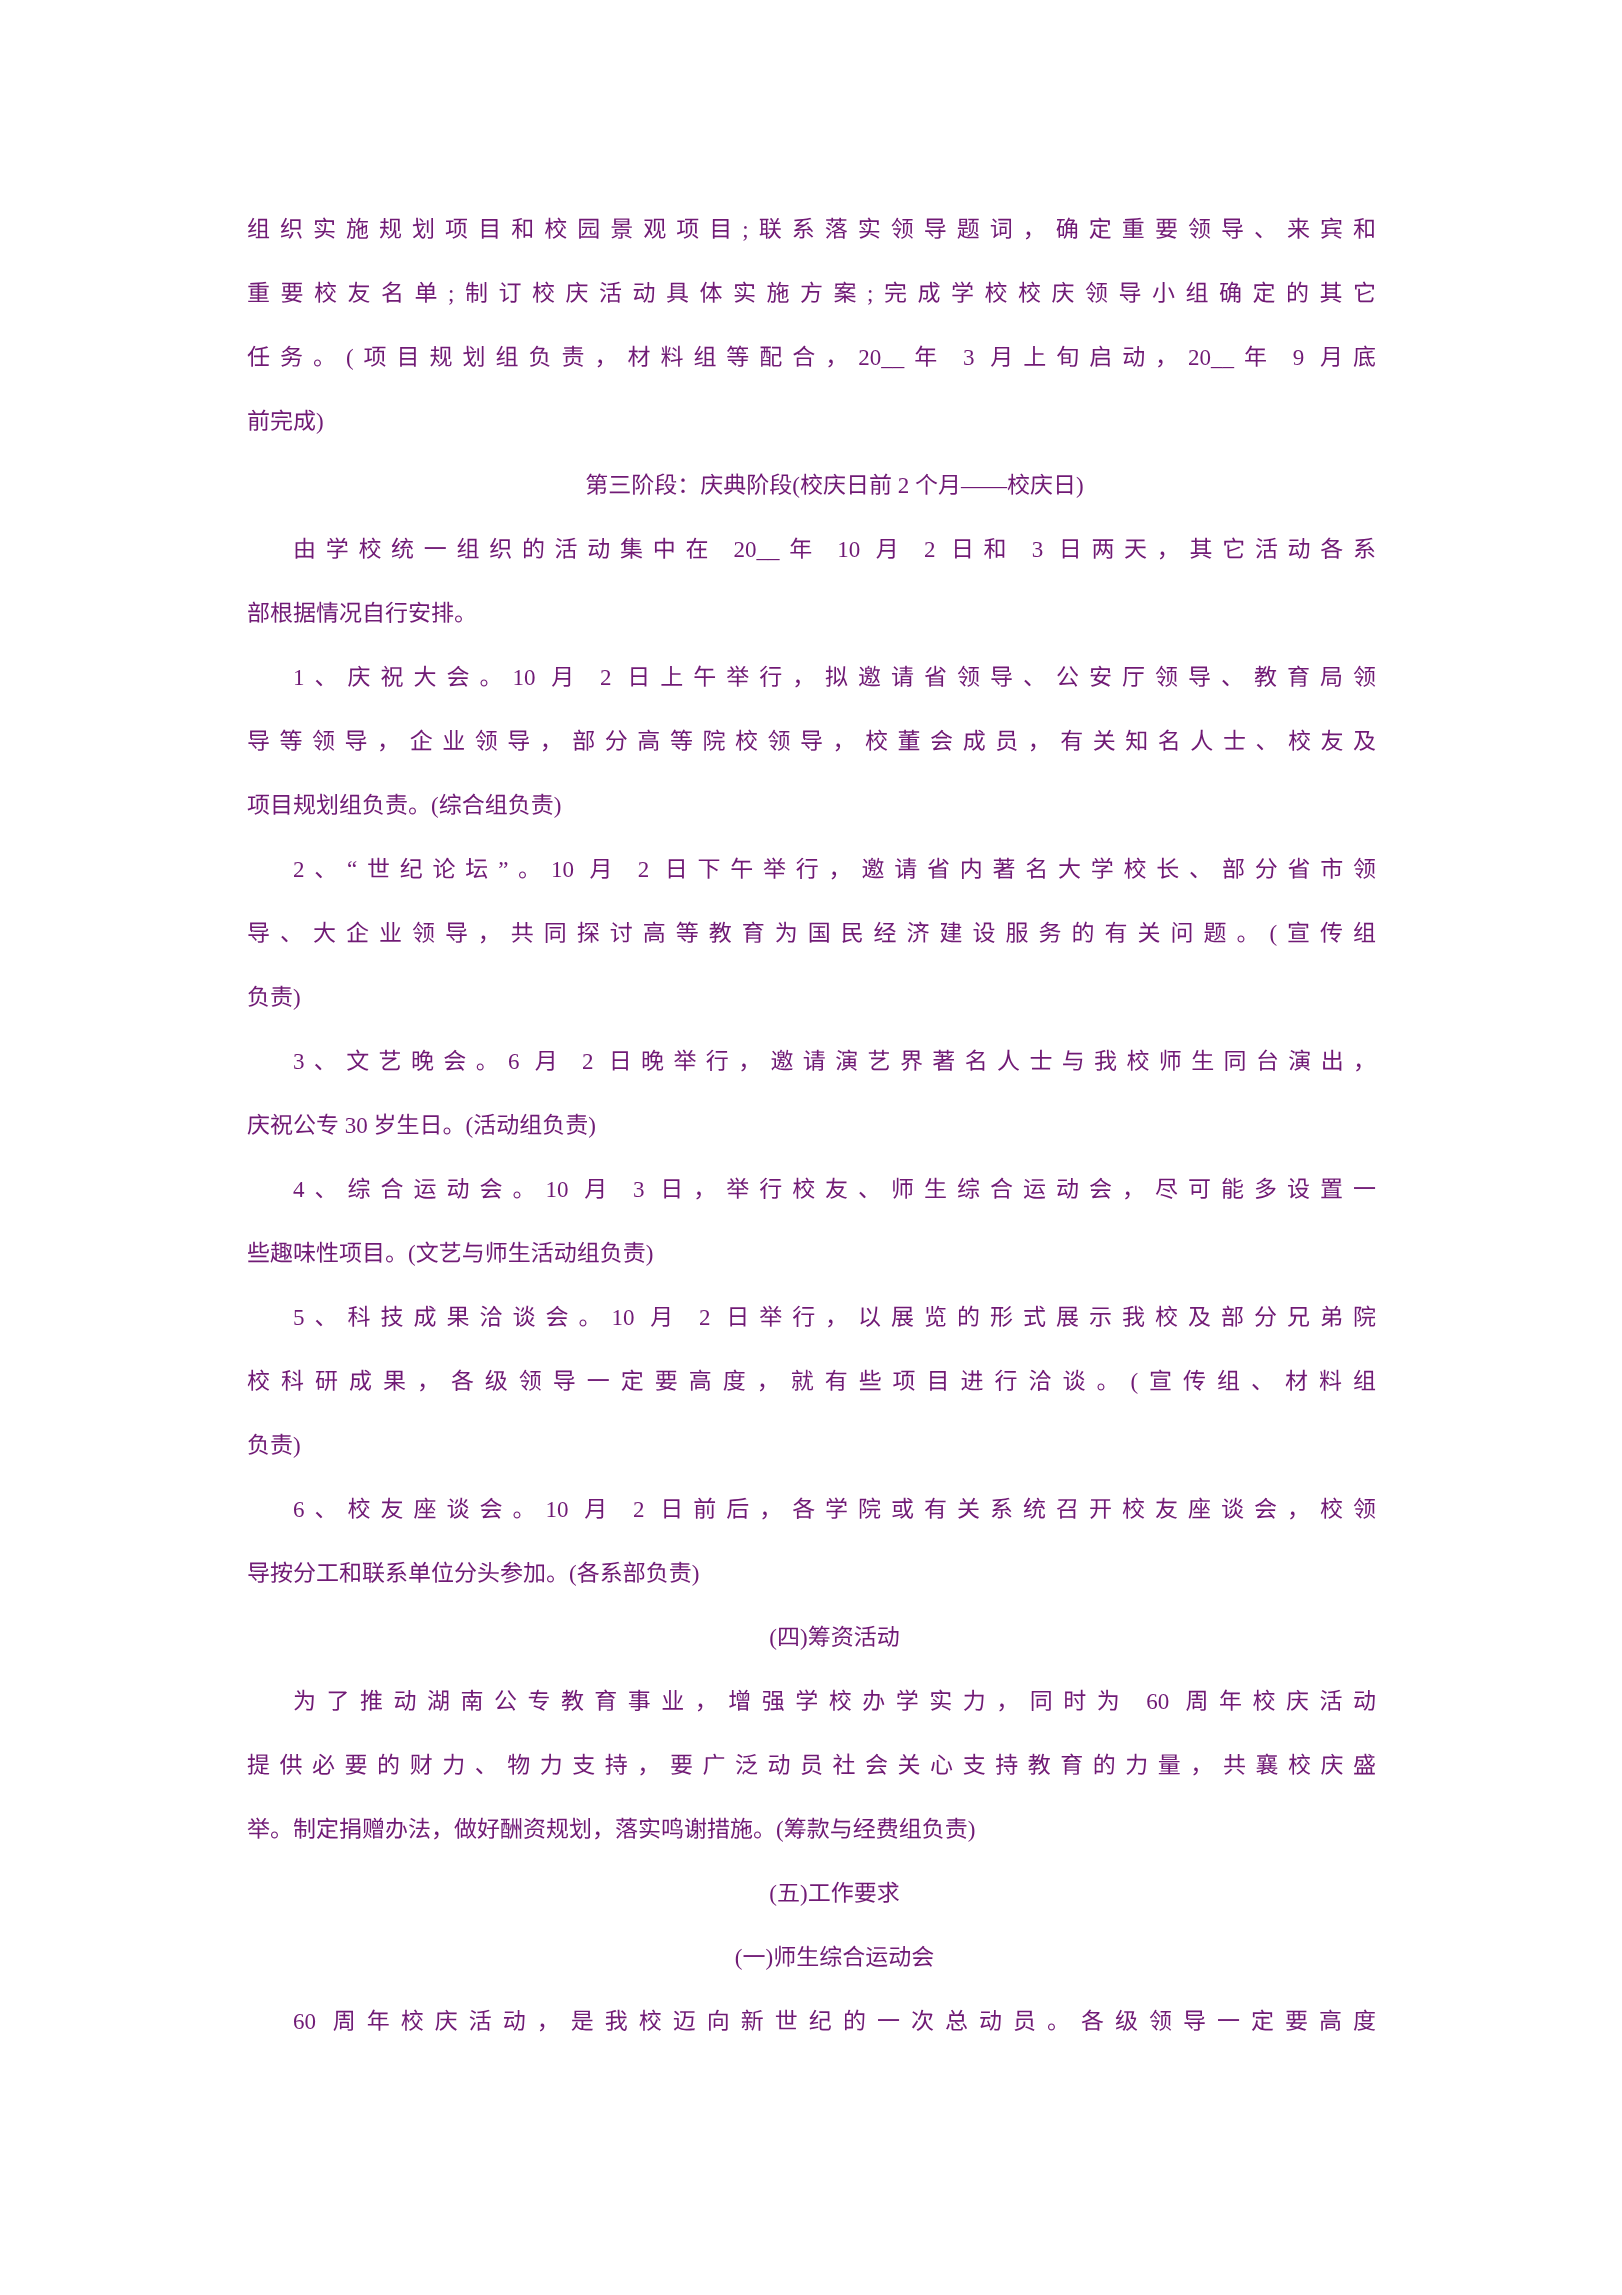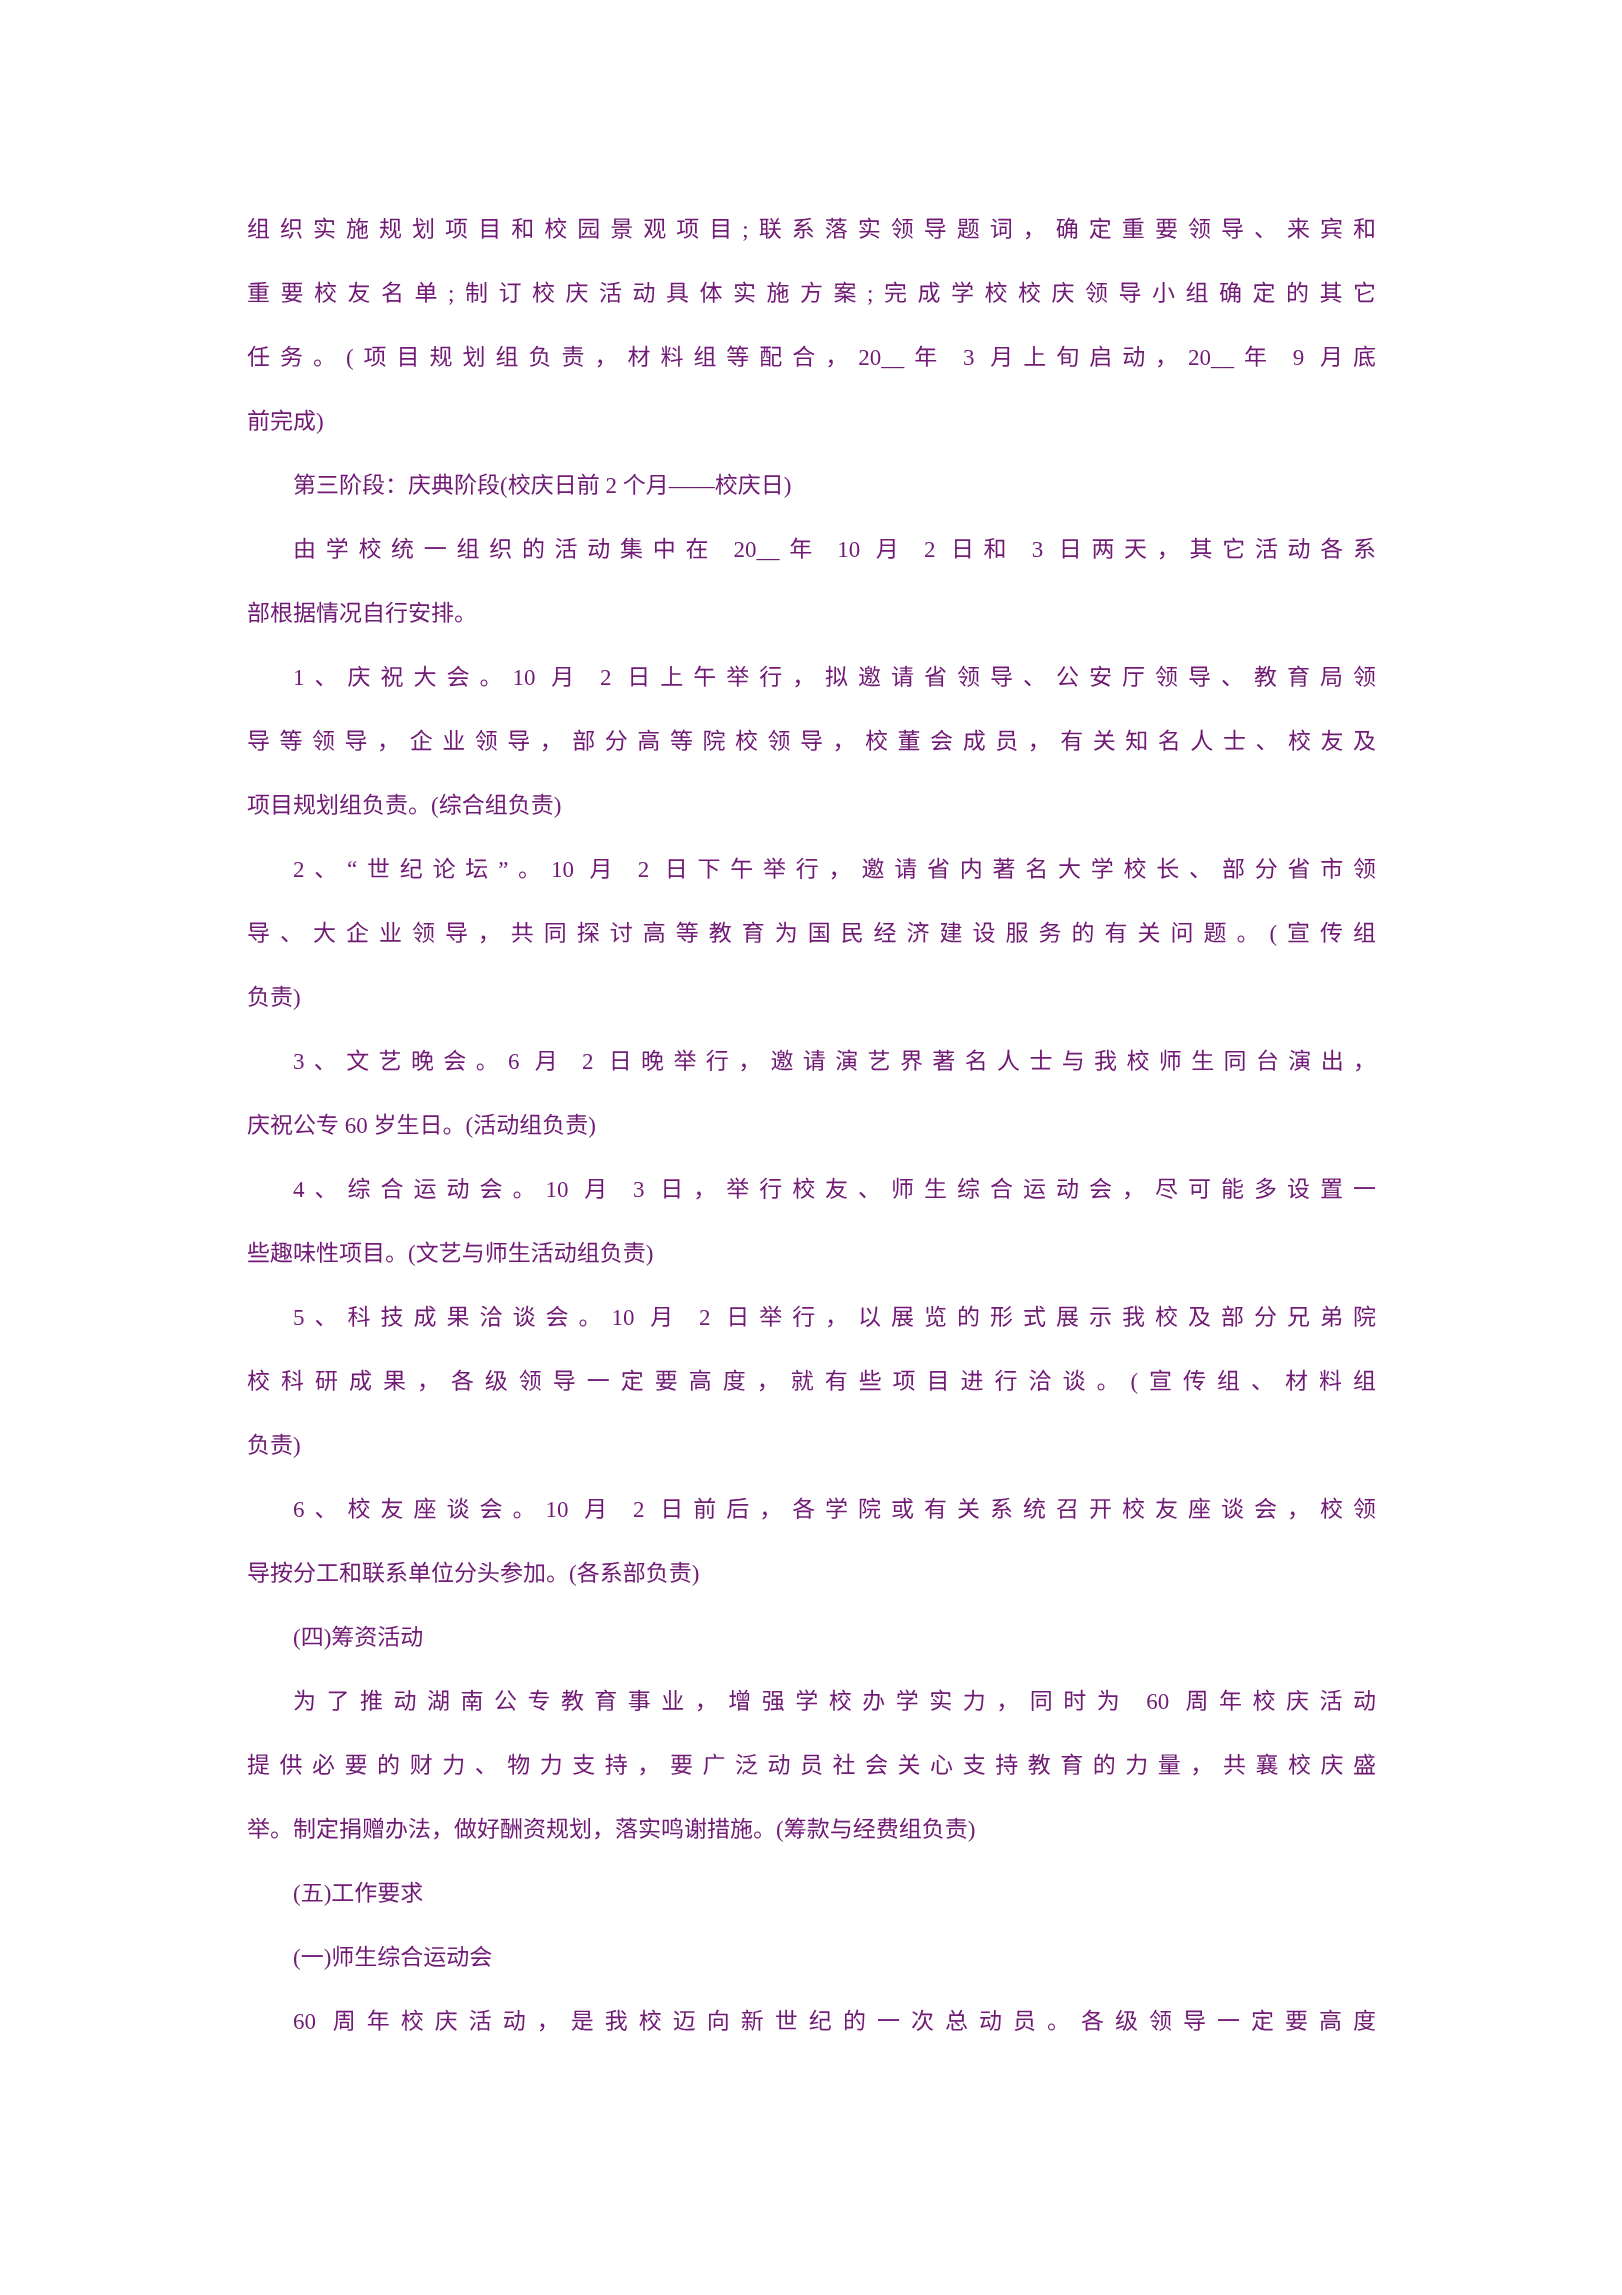"第三阶段：庆典阶段(校庆日前 2 个月——校庆日)" .line.indent { text-align: none -> center }
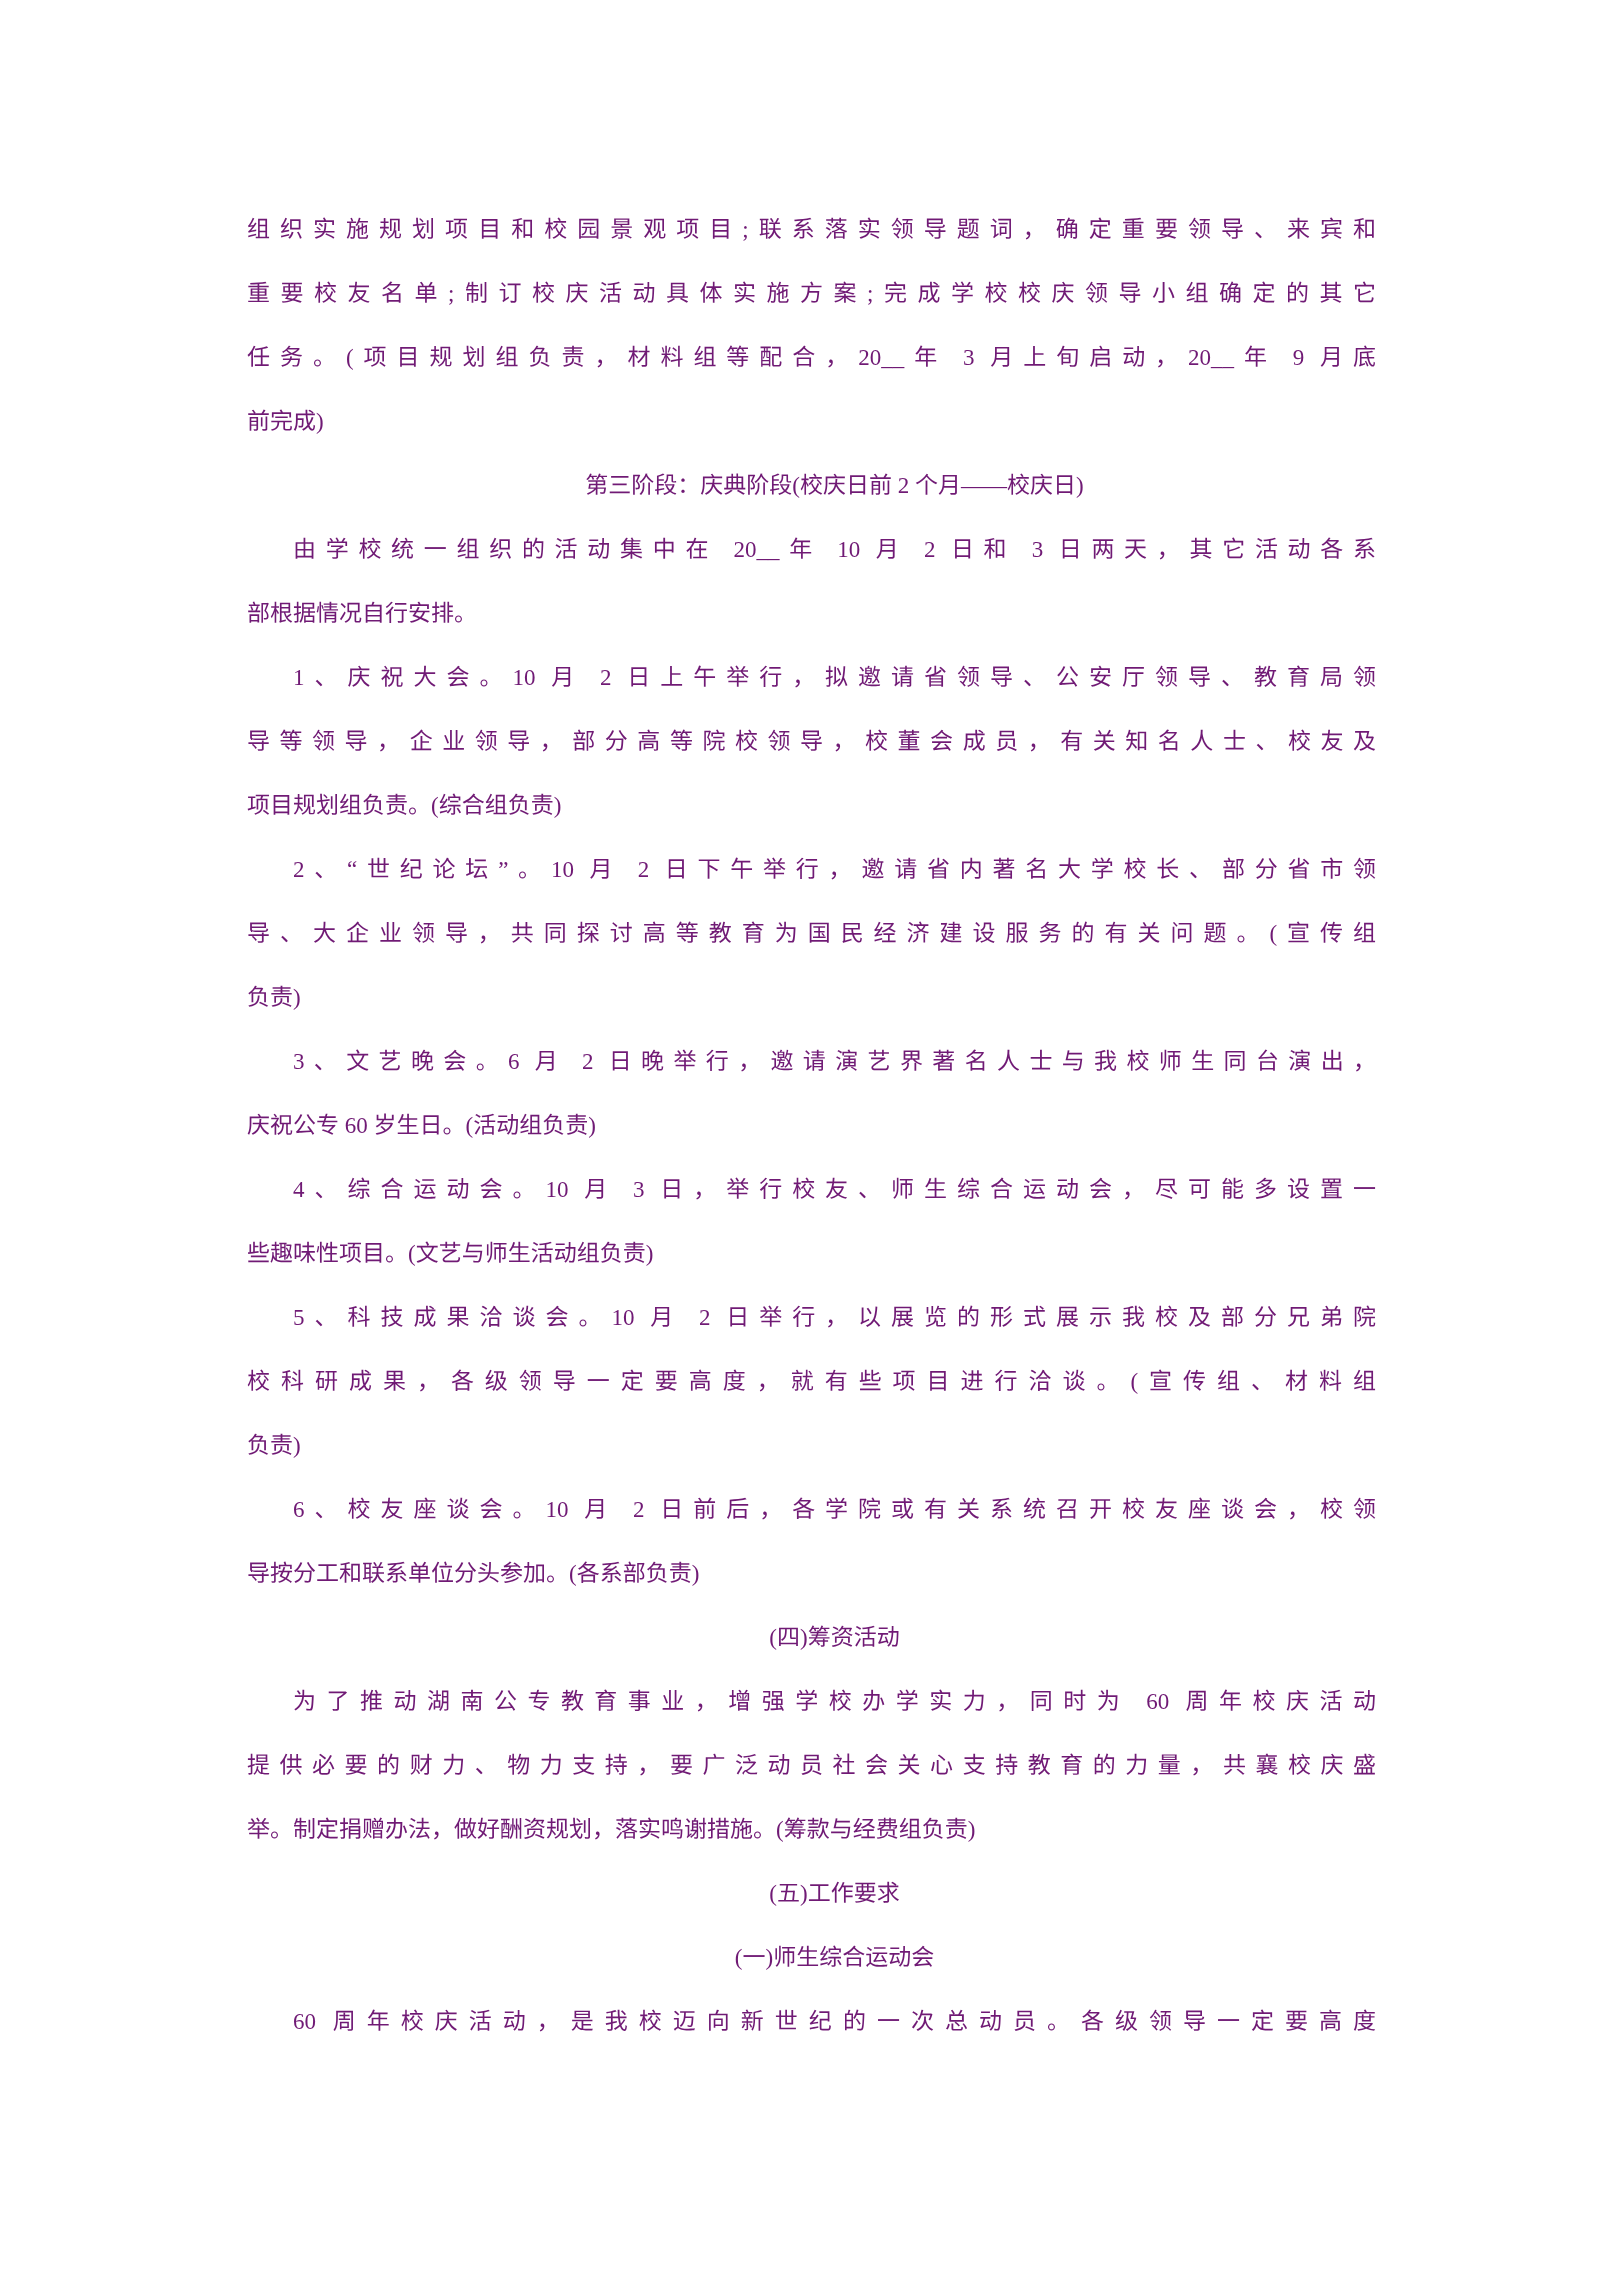"庆祝公专 60 岁生日。(活动组负责)" div.line { text: 60 -> 30 }
